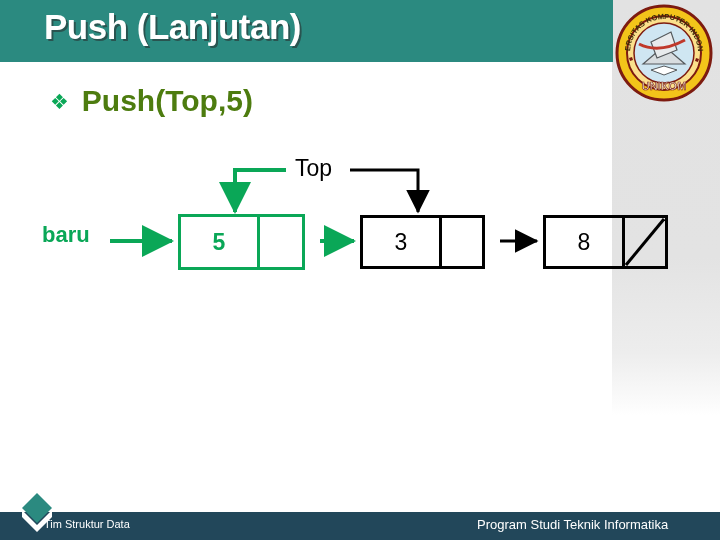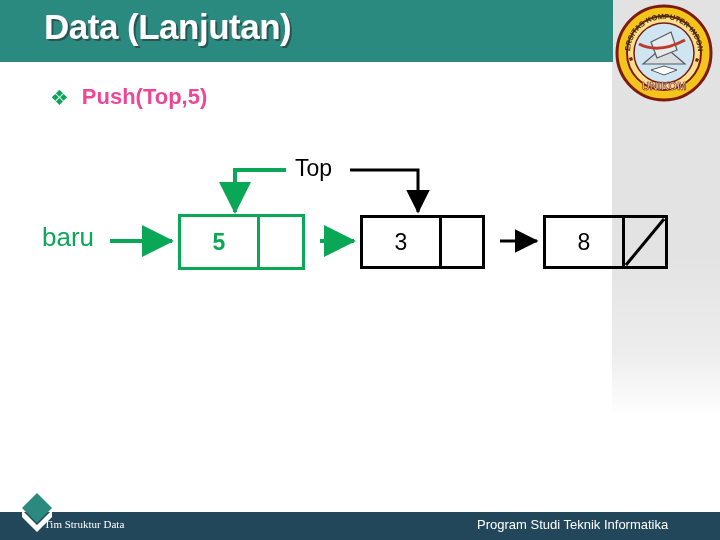"Data (Lanjutan)" div.slide-title { text: Data -> Push }
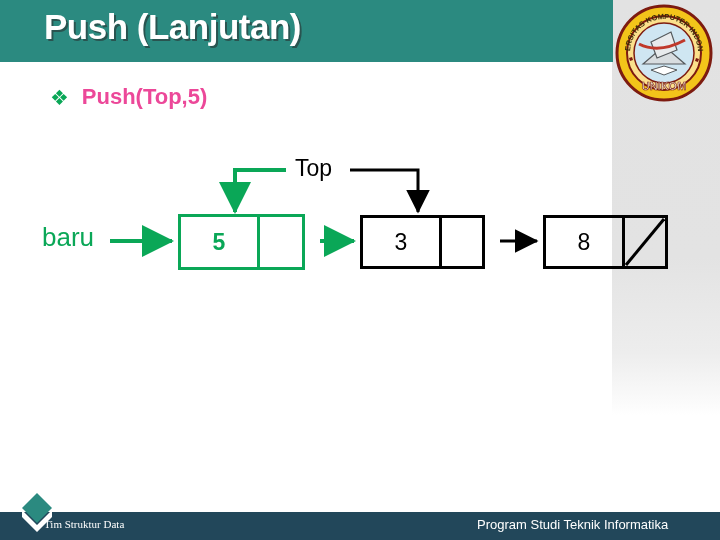"Push(Top,5)" .bullet-text { color: #ec4899 -> #4d7c0f; font-size: 22px -> 30px }
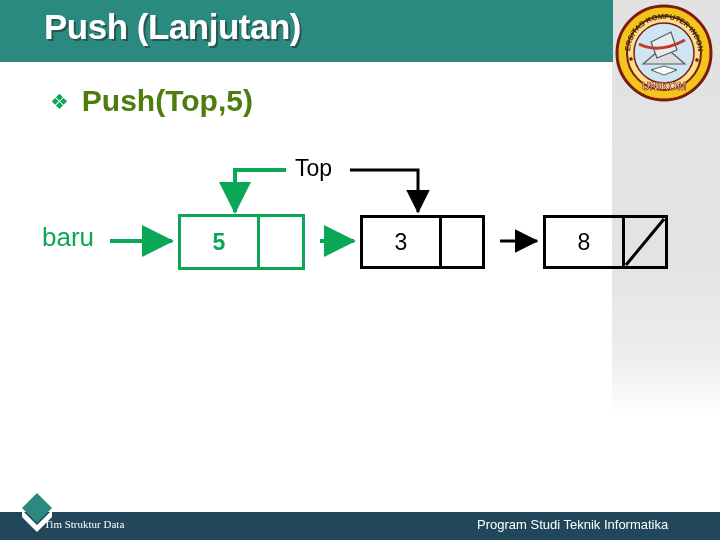"baru" .label-baru { font-size: 26px -> 22px; font-weight: normal -> bold }
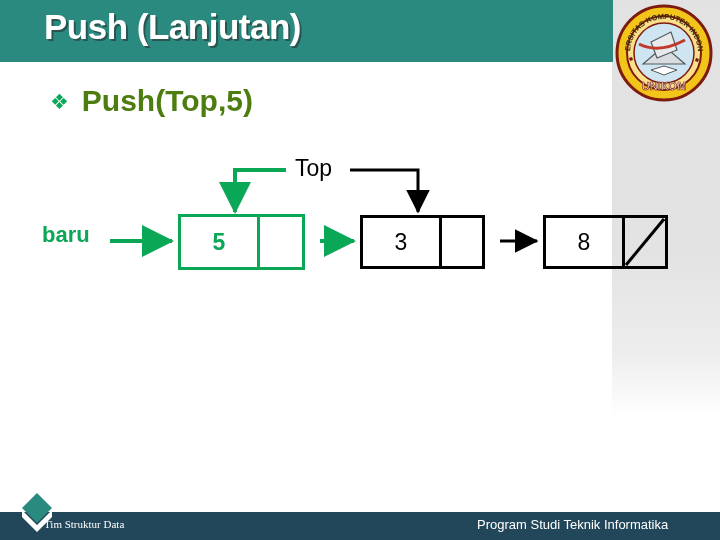"Tim Struktur Data" .footer-left { font-family: Liberation Serif, serif -> none }
